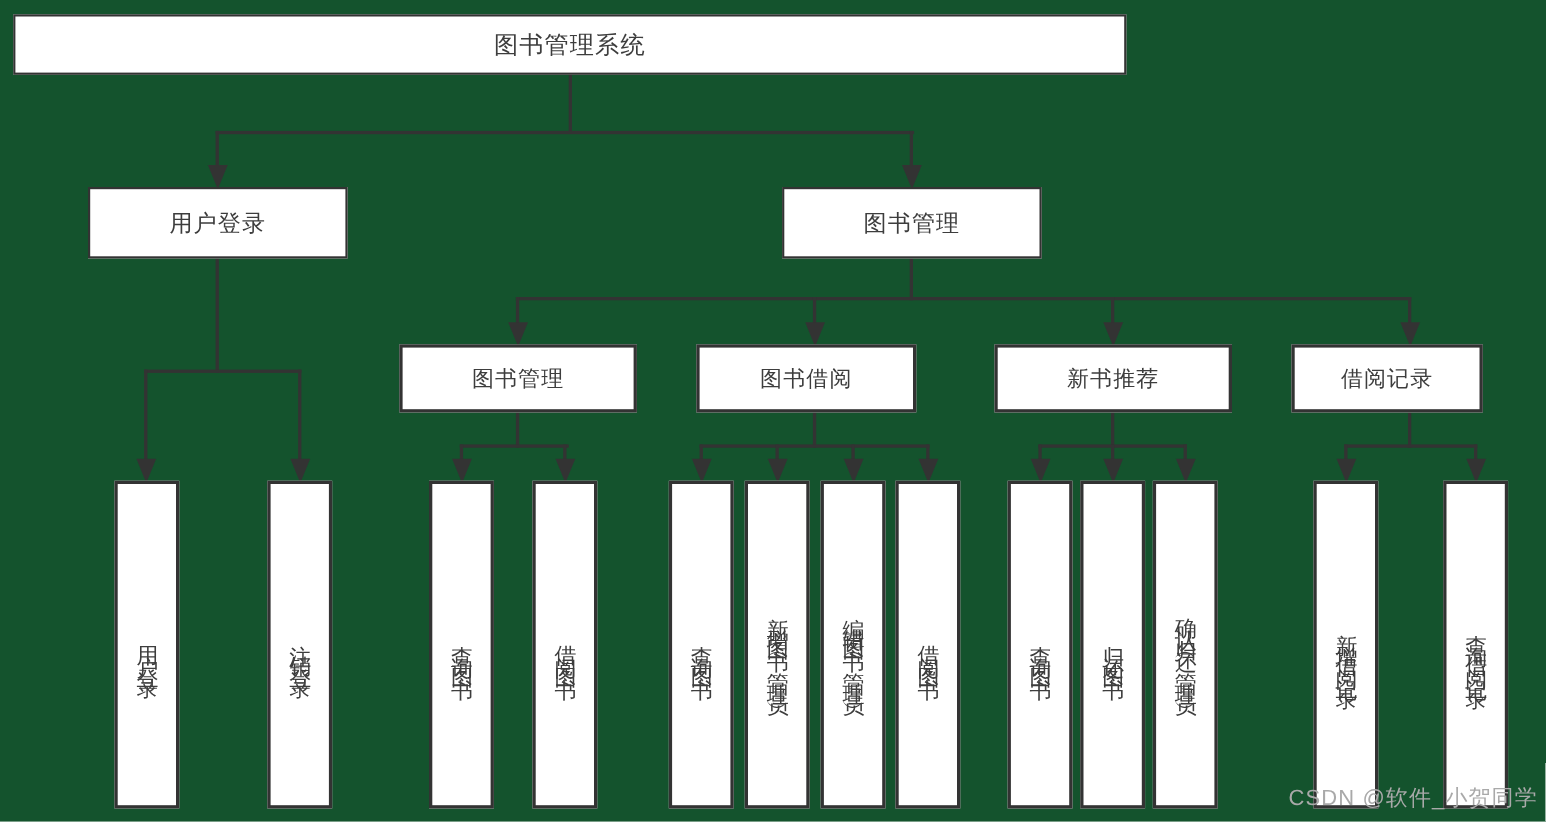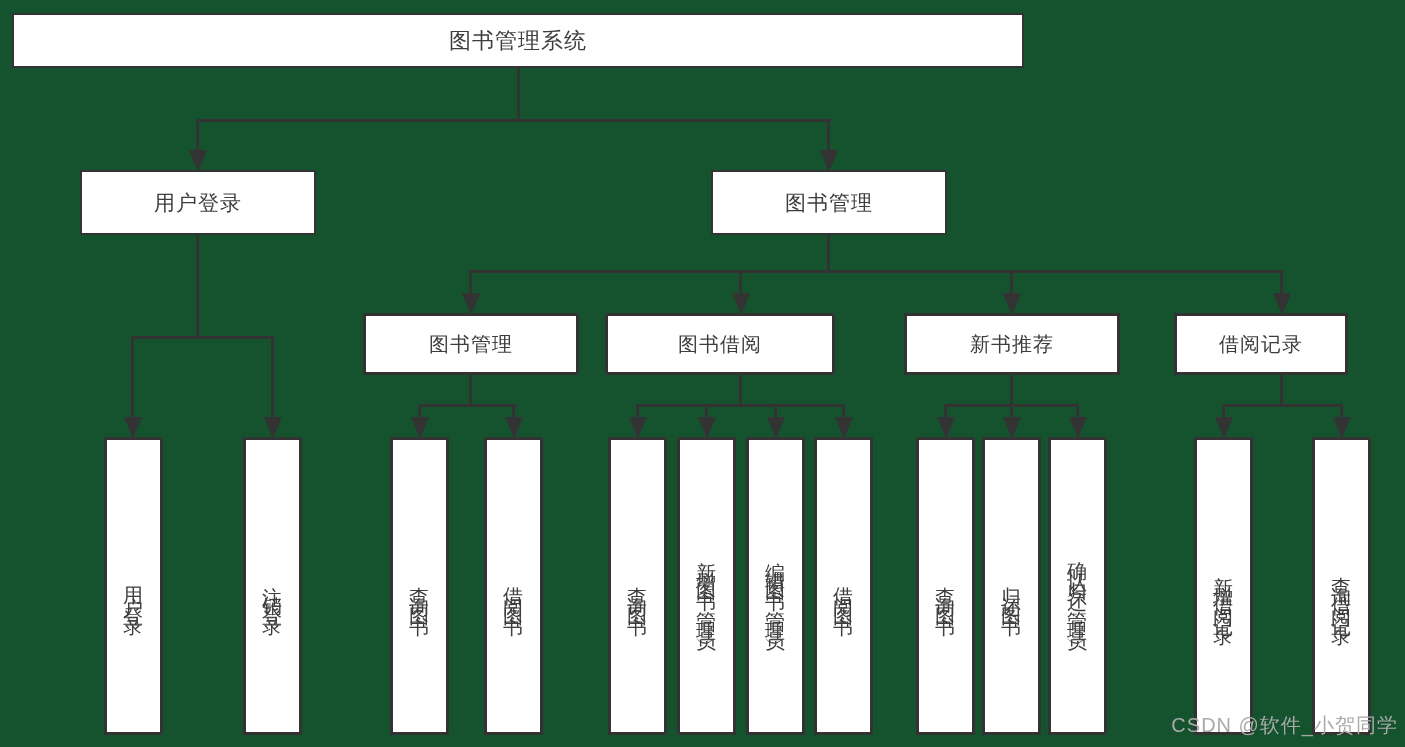"图书借阅" div.node { left: 605px -> 633px; width: 230px -> 200px }
